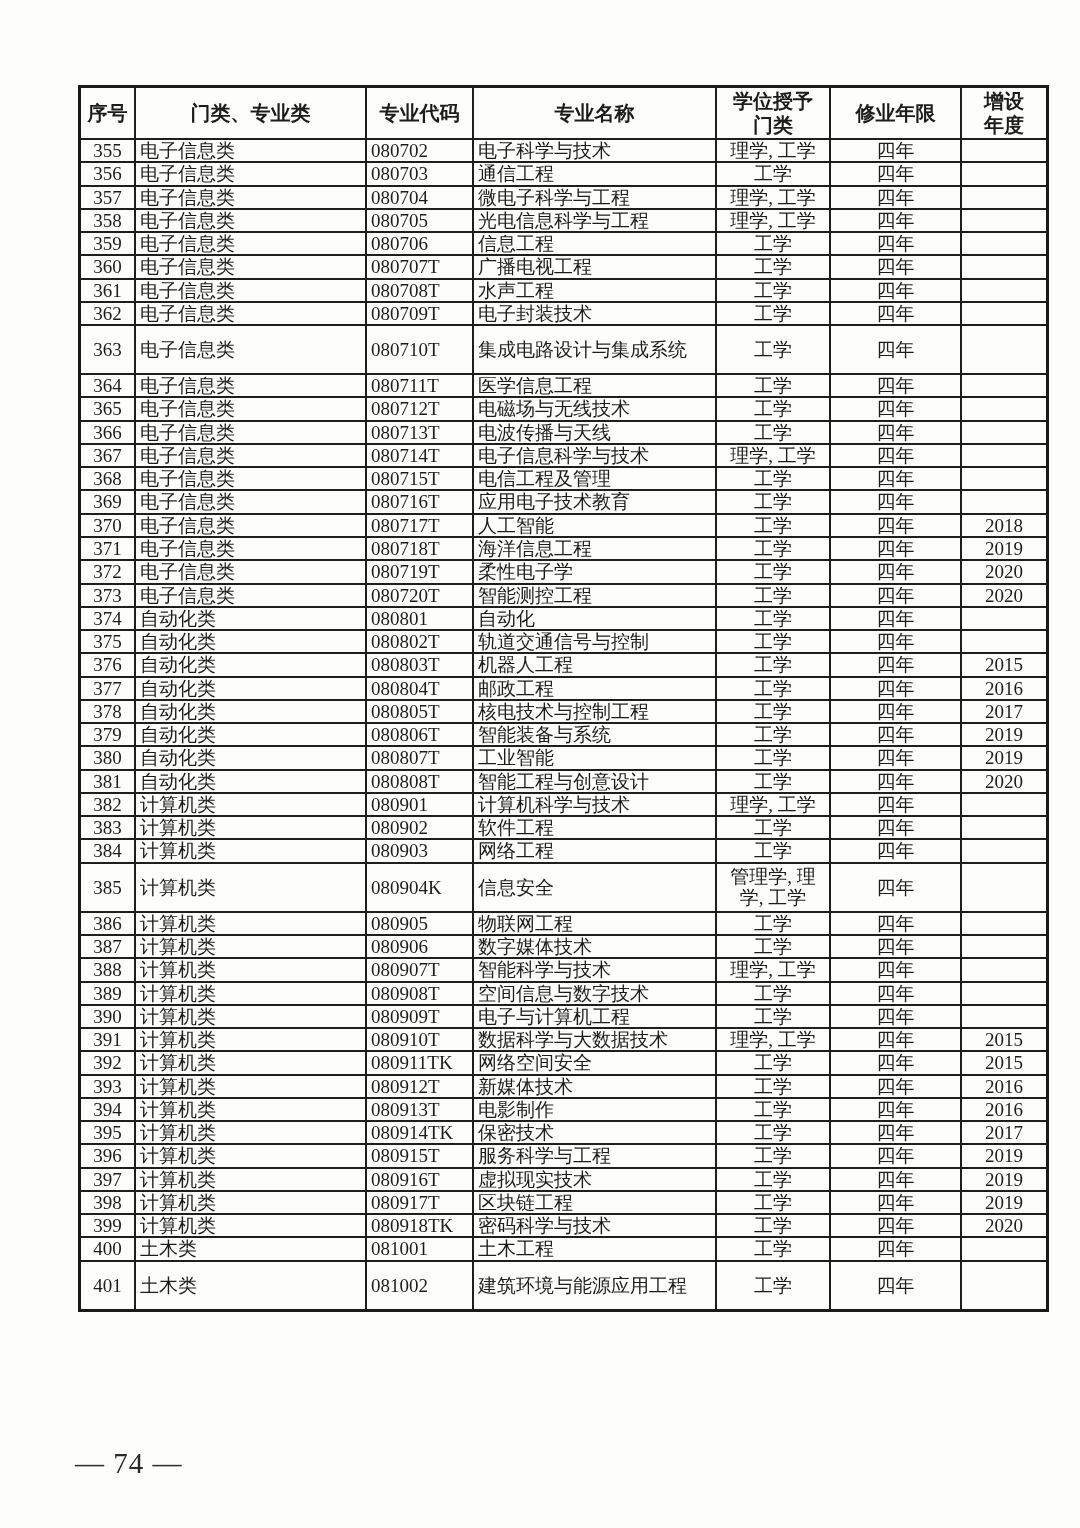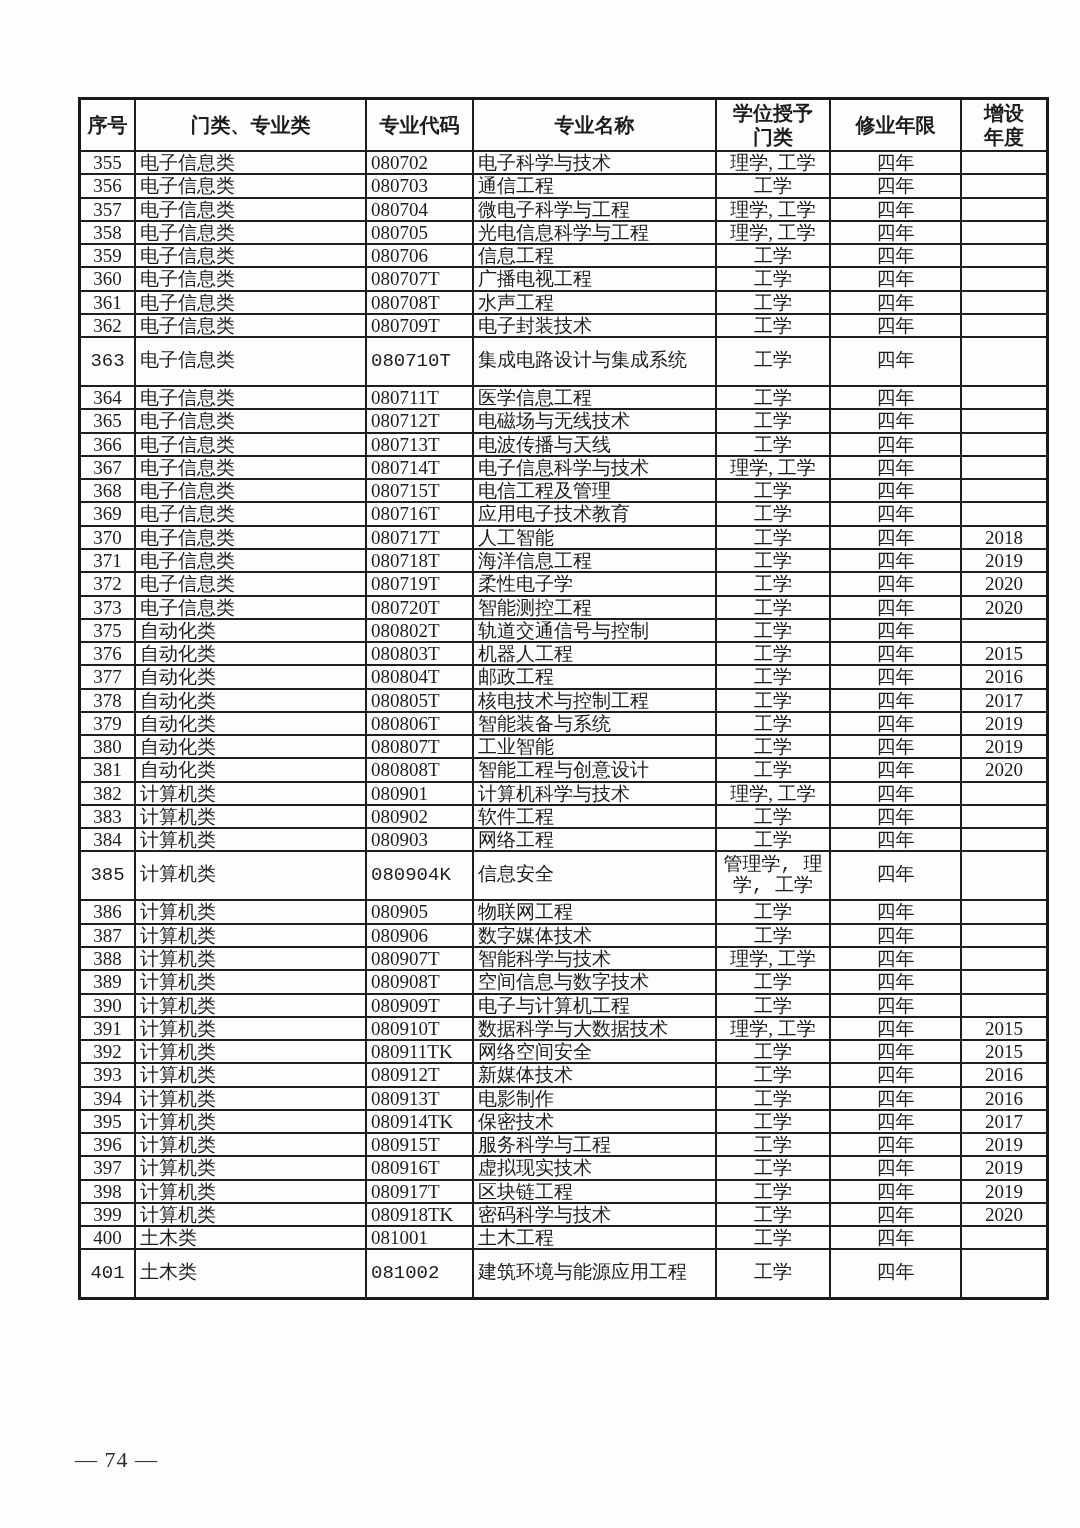"序号" table.majors { top: 97px -> 85px }
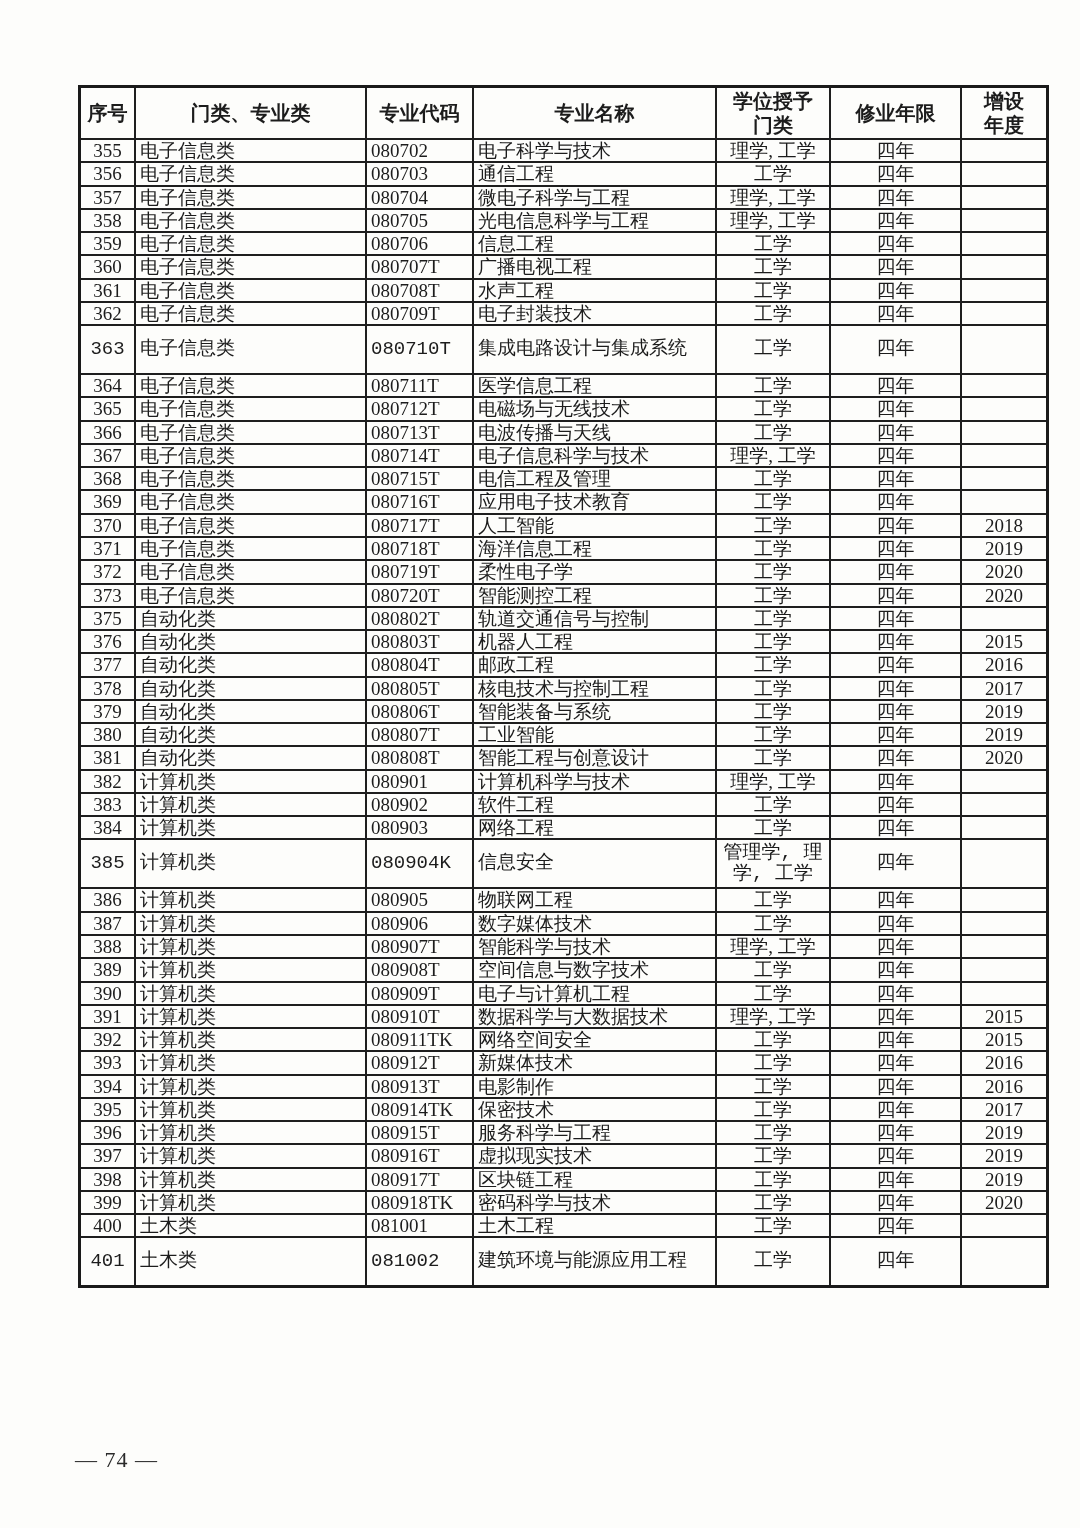"363" tr.tall td { font-family: Liberation Mono, monospace -> none }
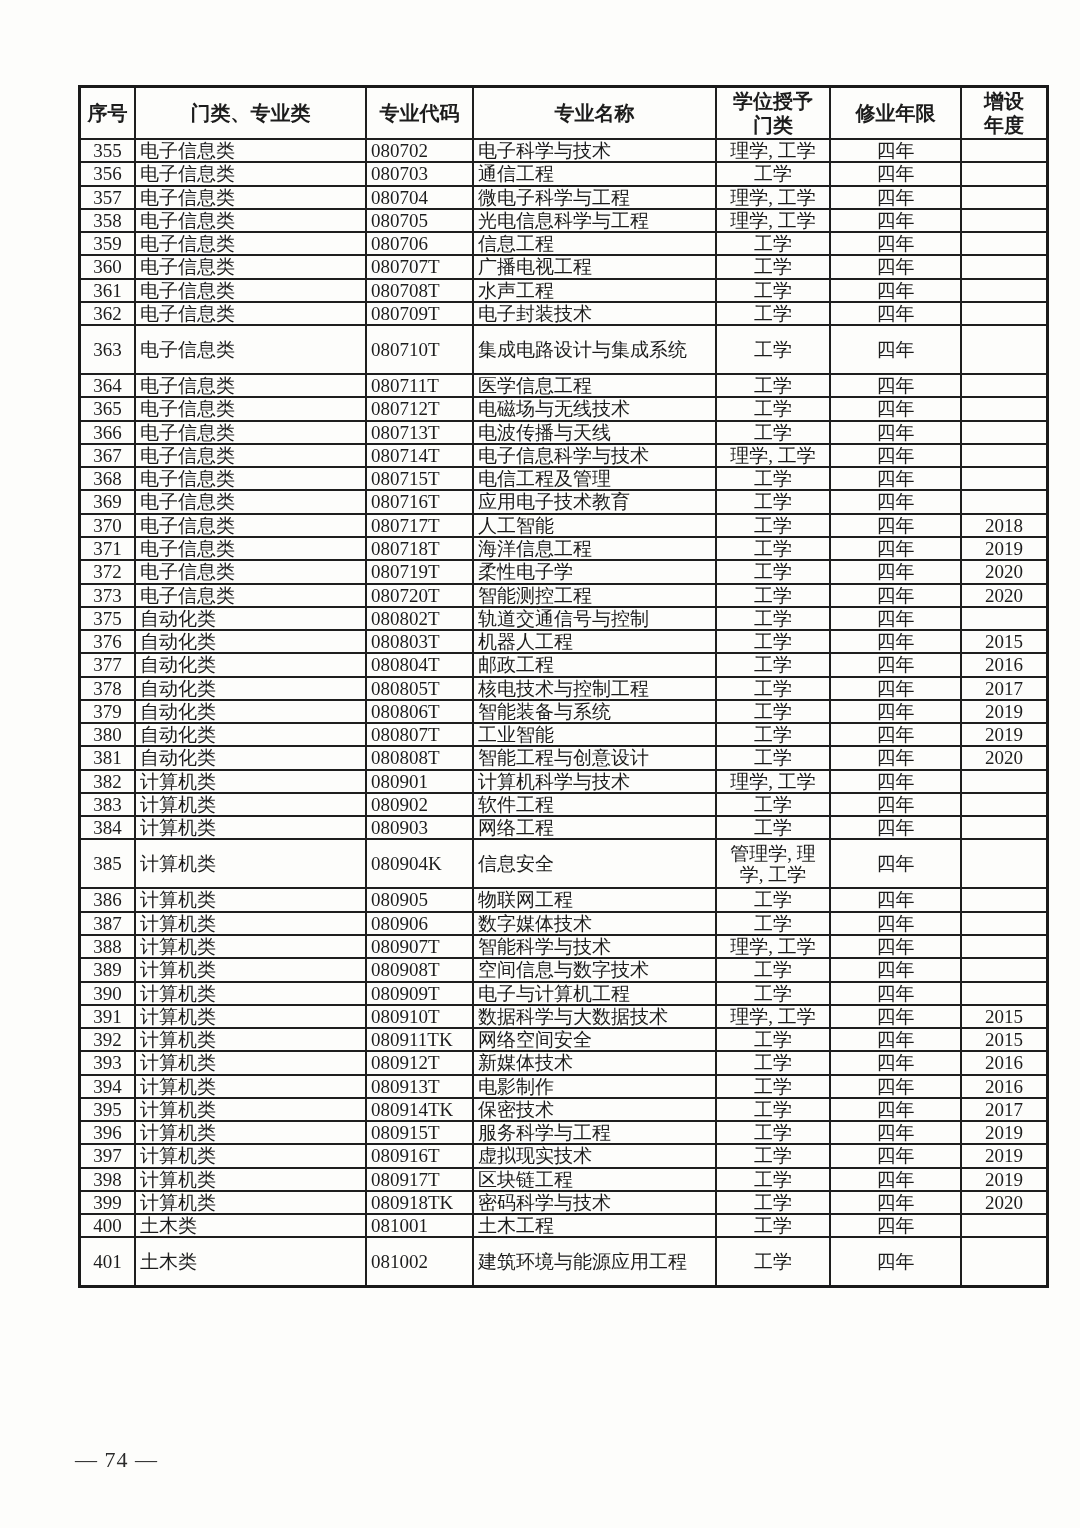"374" tr { html: none -> <tr> <td>374</td> <td>自动化类</td> <td>080801</td> <td>自动化</td> <td>工学</td> <td>四年</td> <td></td> </tr> }
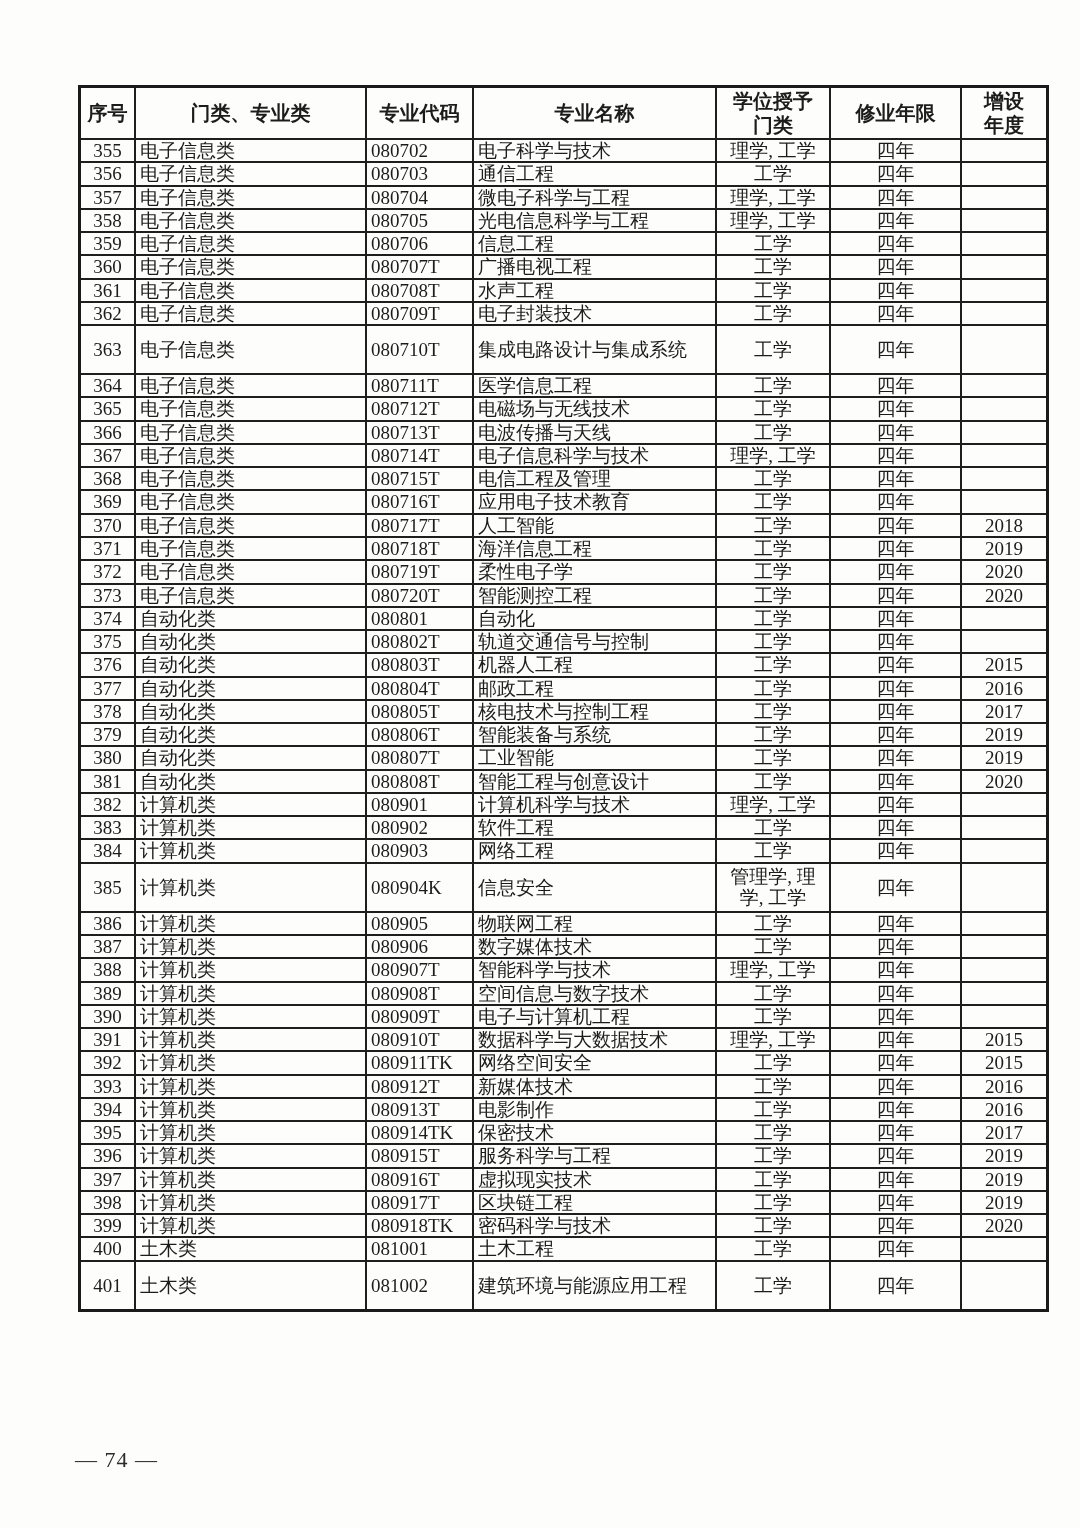"— 74 —" .page-number { font-size: 22px -> 29px }
